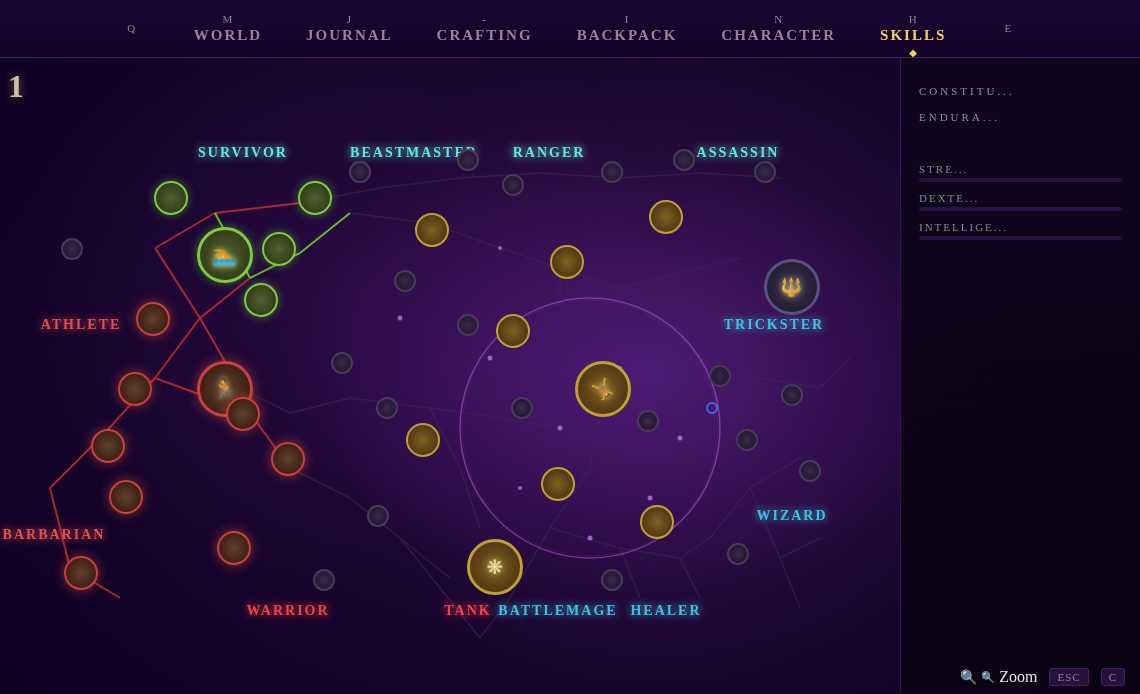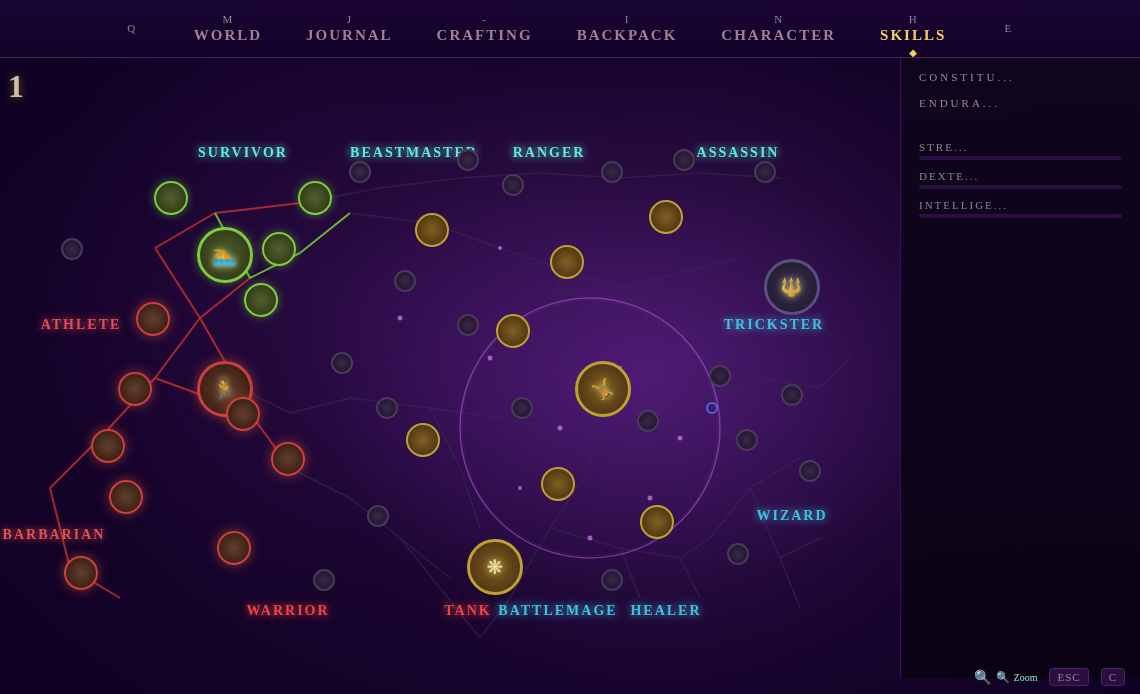"CONSTITU..." .right-panel { top: 42px -> 56px }
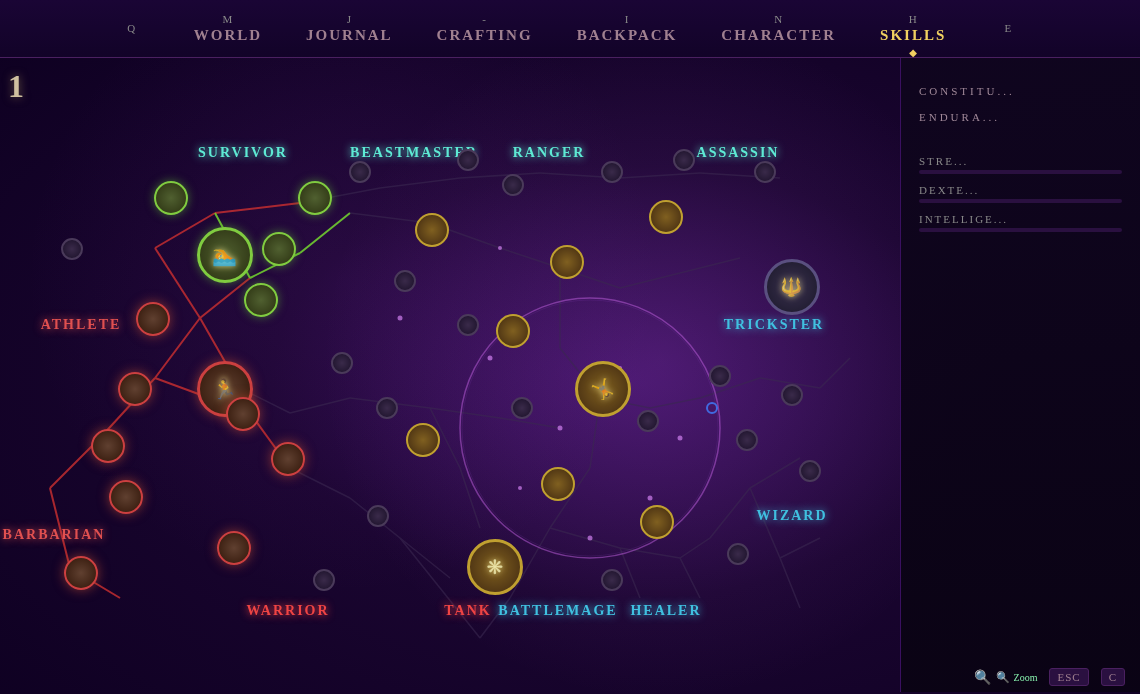"STRE..." div { margin-top: 32px -> 40px }
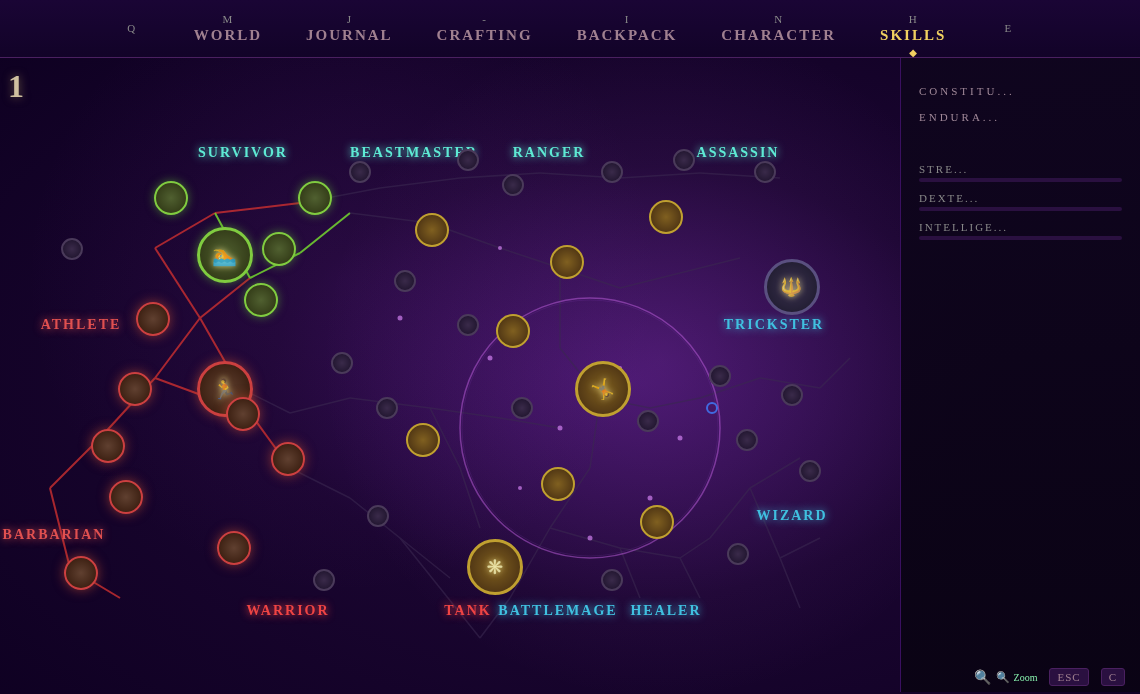"Zoom" span { color: #86efac -> #e5e5e5; font-size: 10px -> 16px }
